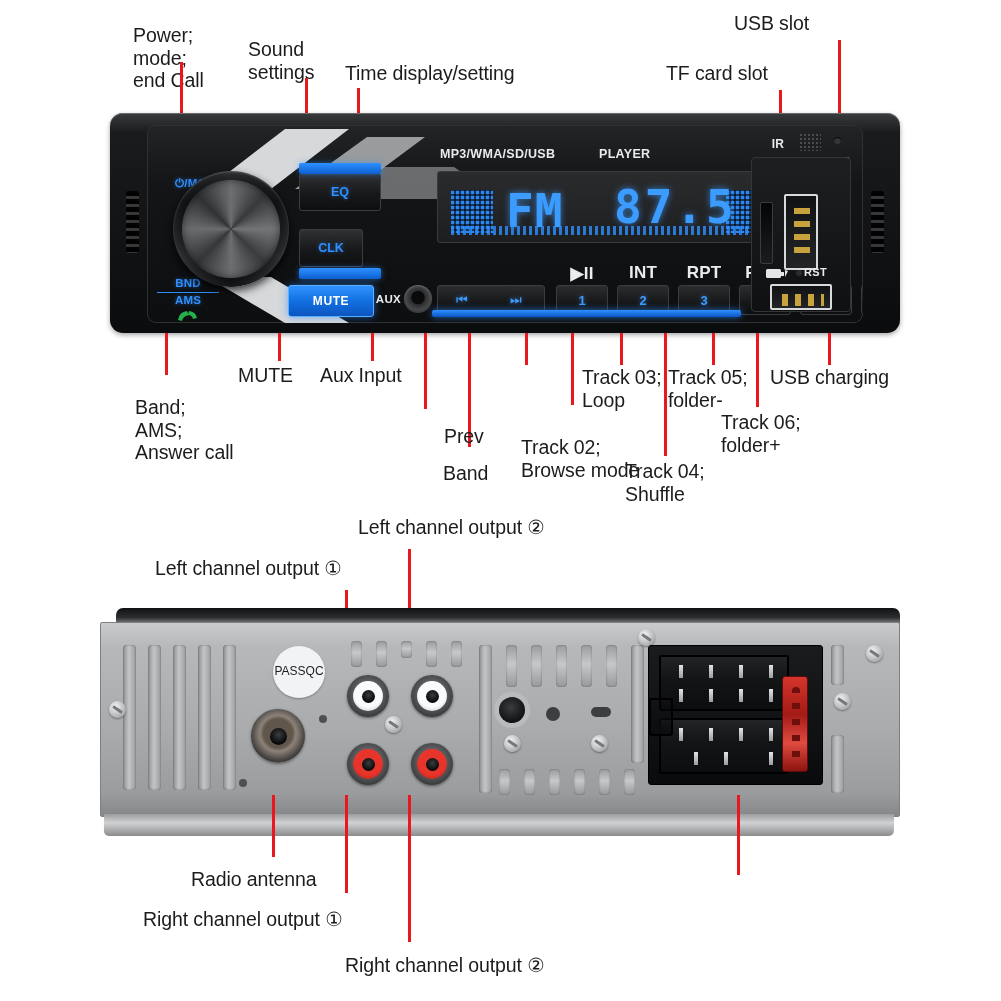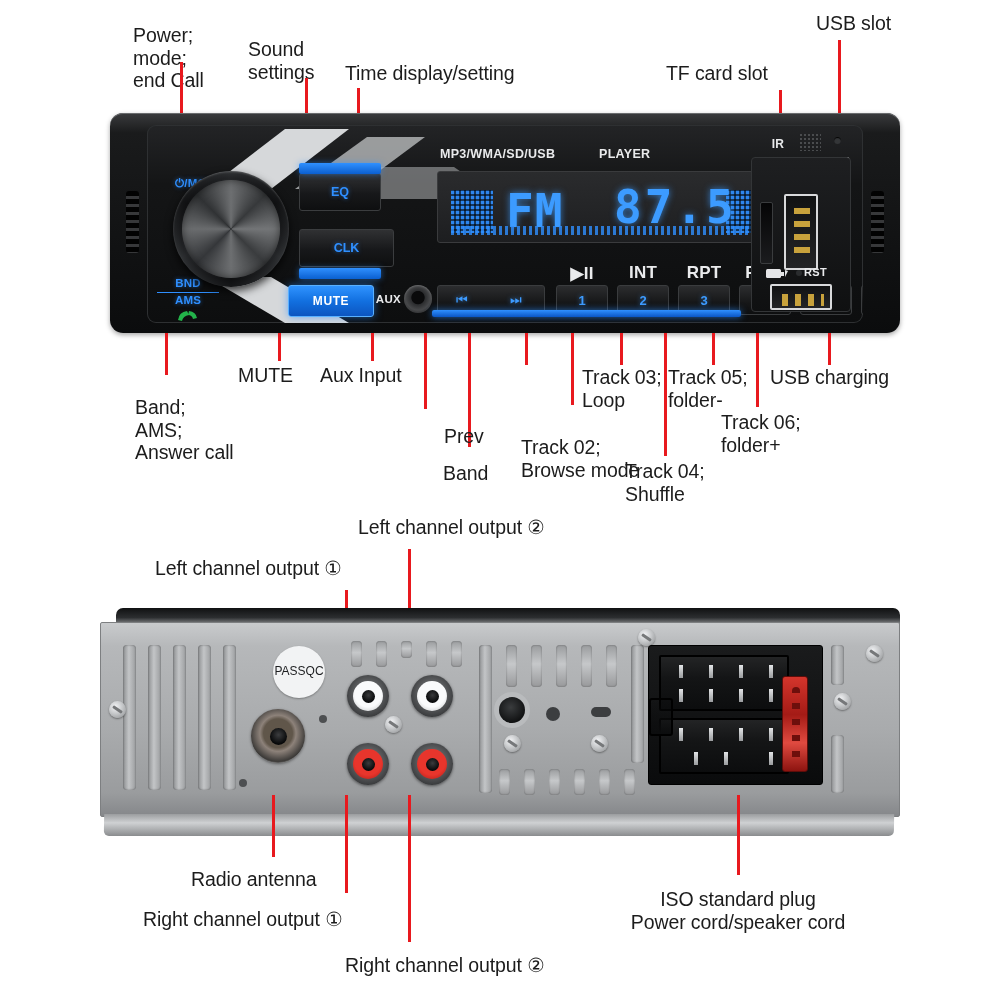"USB slot" div.lbl { left: 816px -> 734px }
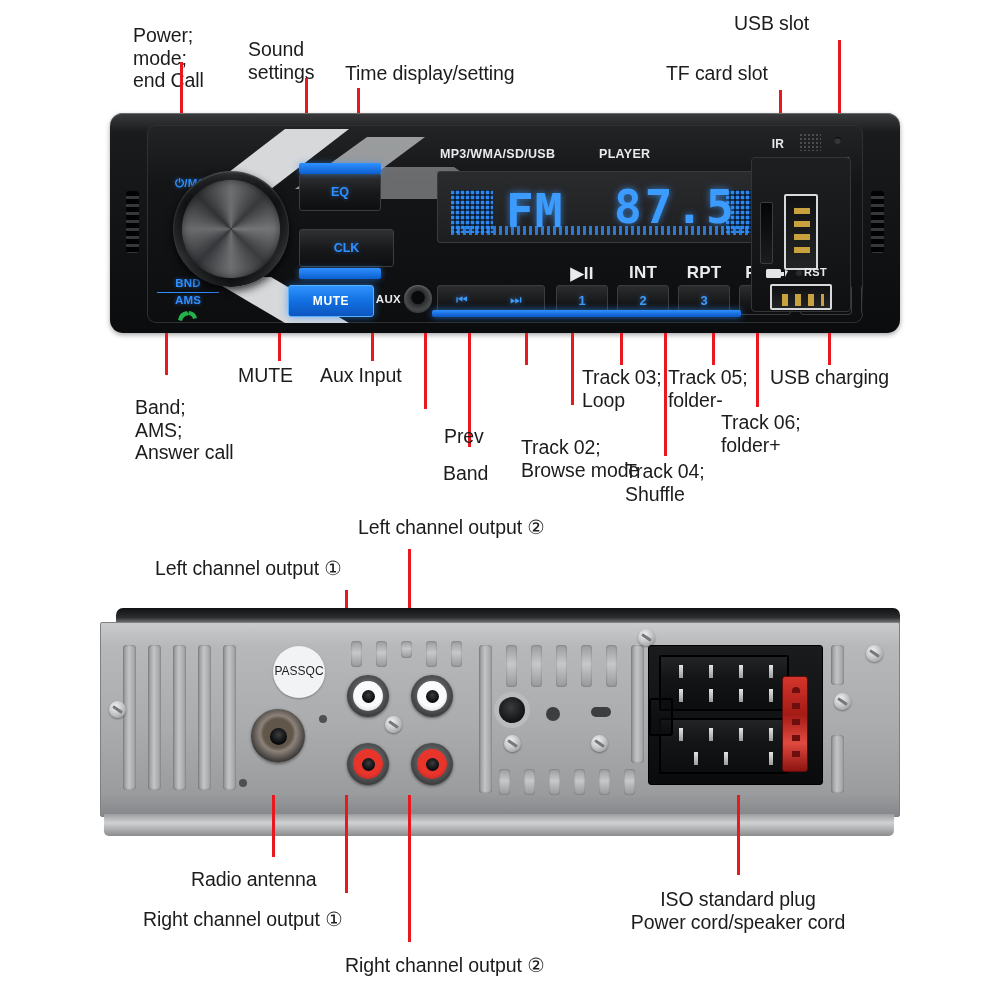"CLK" div.ang-btn { width: 95px -> 64px }
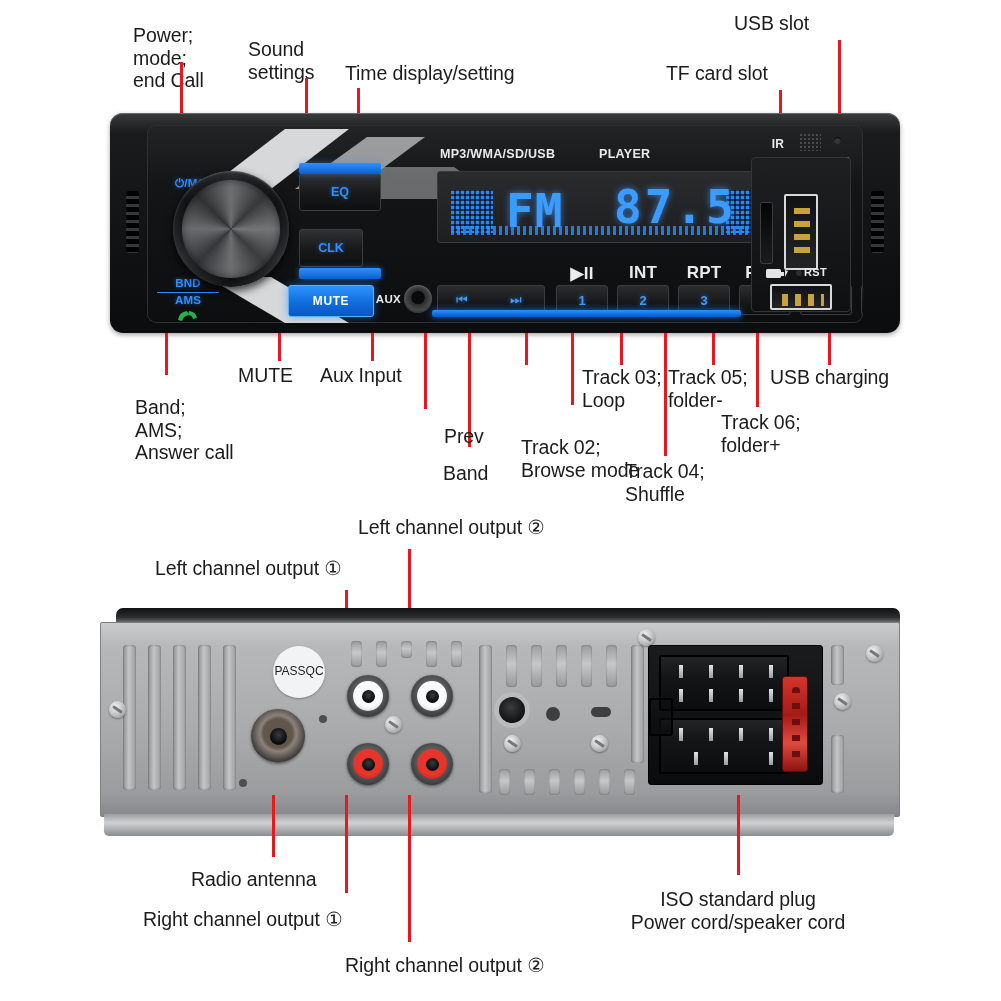"ISO standard plug" div.lbl { html: <div>ISO standard plug Power cord/speaker cord</div> -> none }
